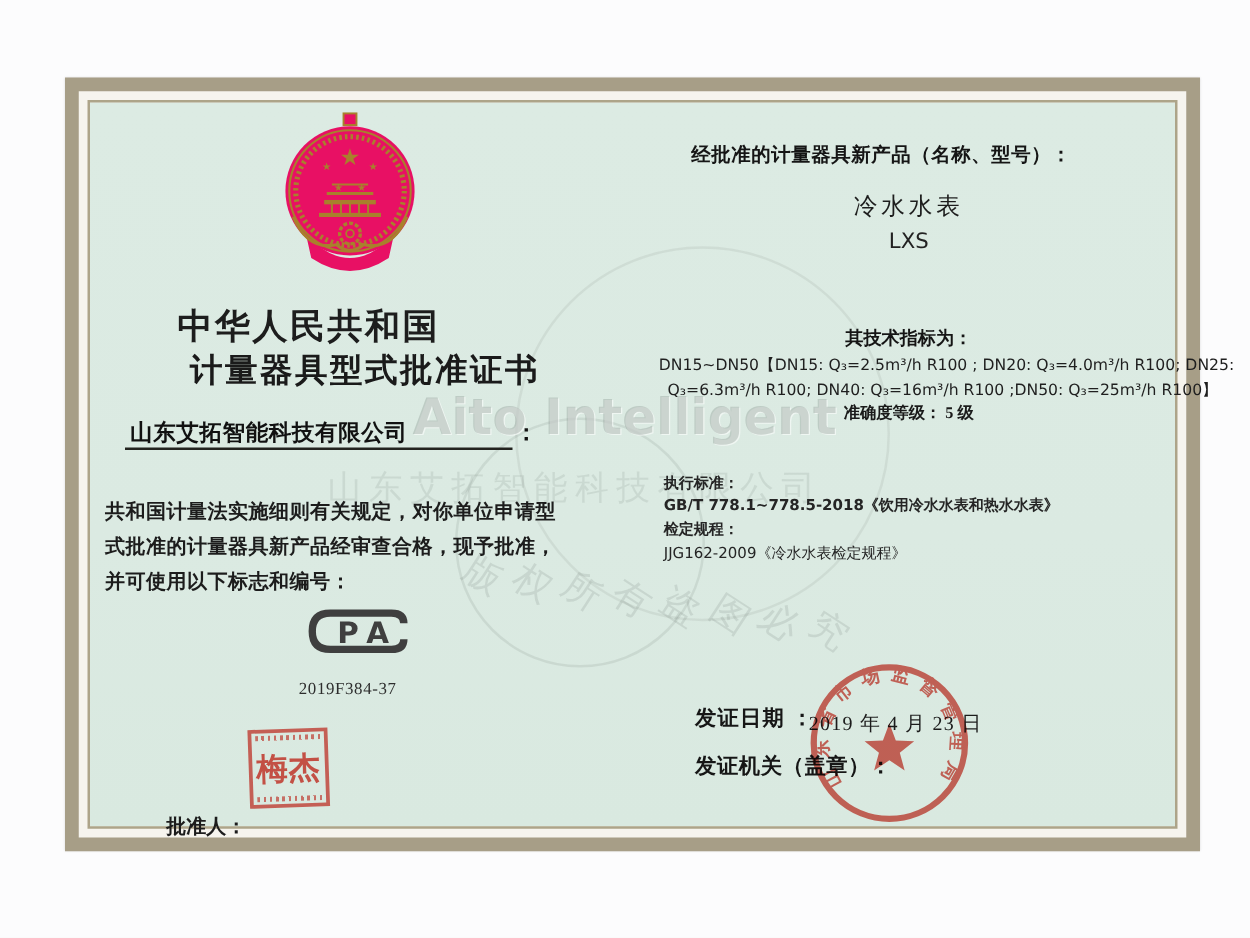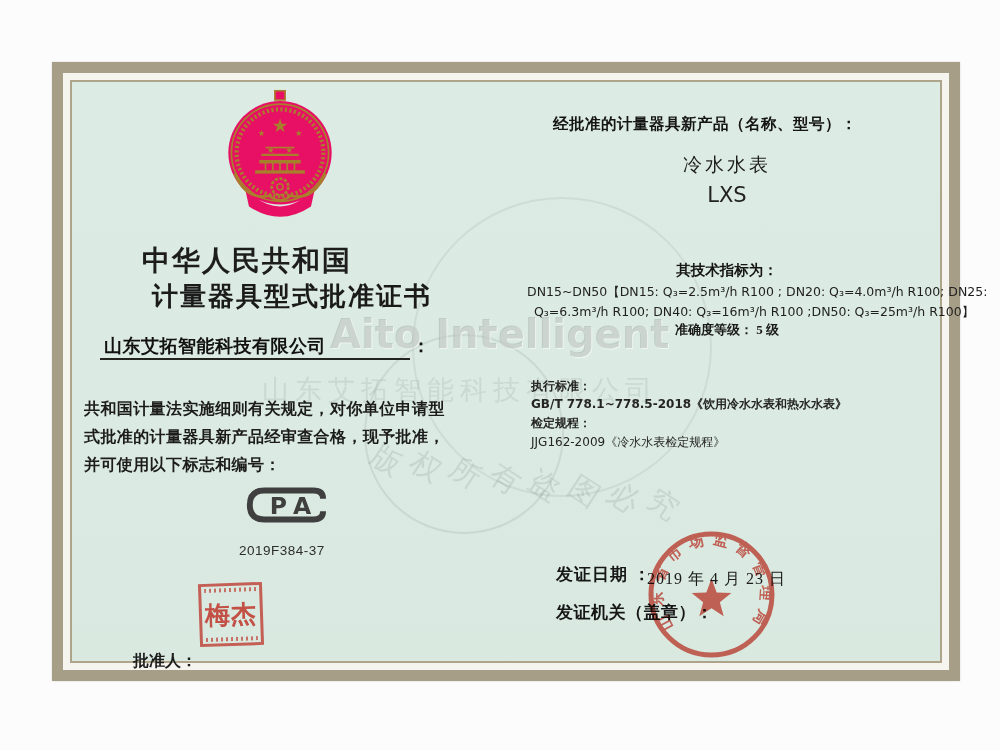"LXS" .prod-model { font-size: 21px -> 17px }
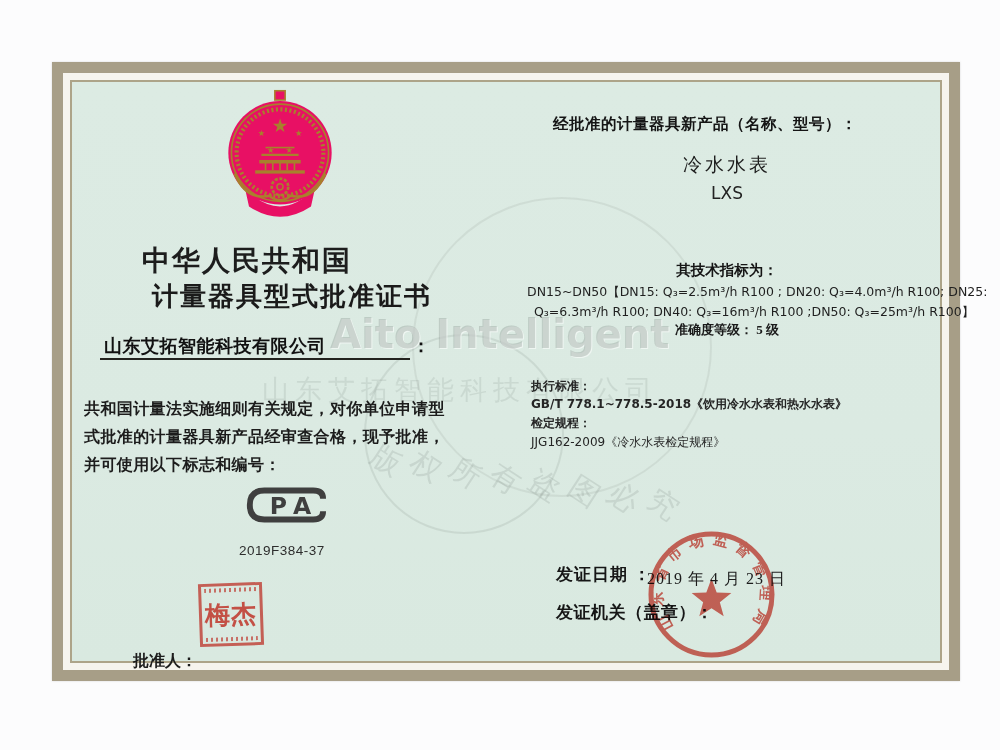"2019F384-37" .approval-no { font-family: Liberation Sans, sans-serif -> Liberation Serif, serif }
